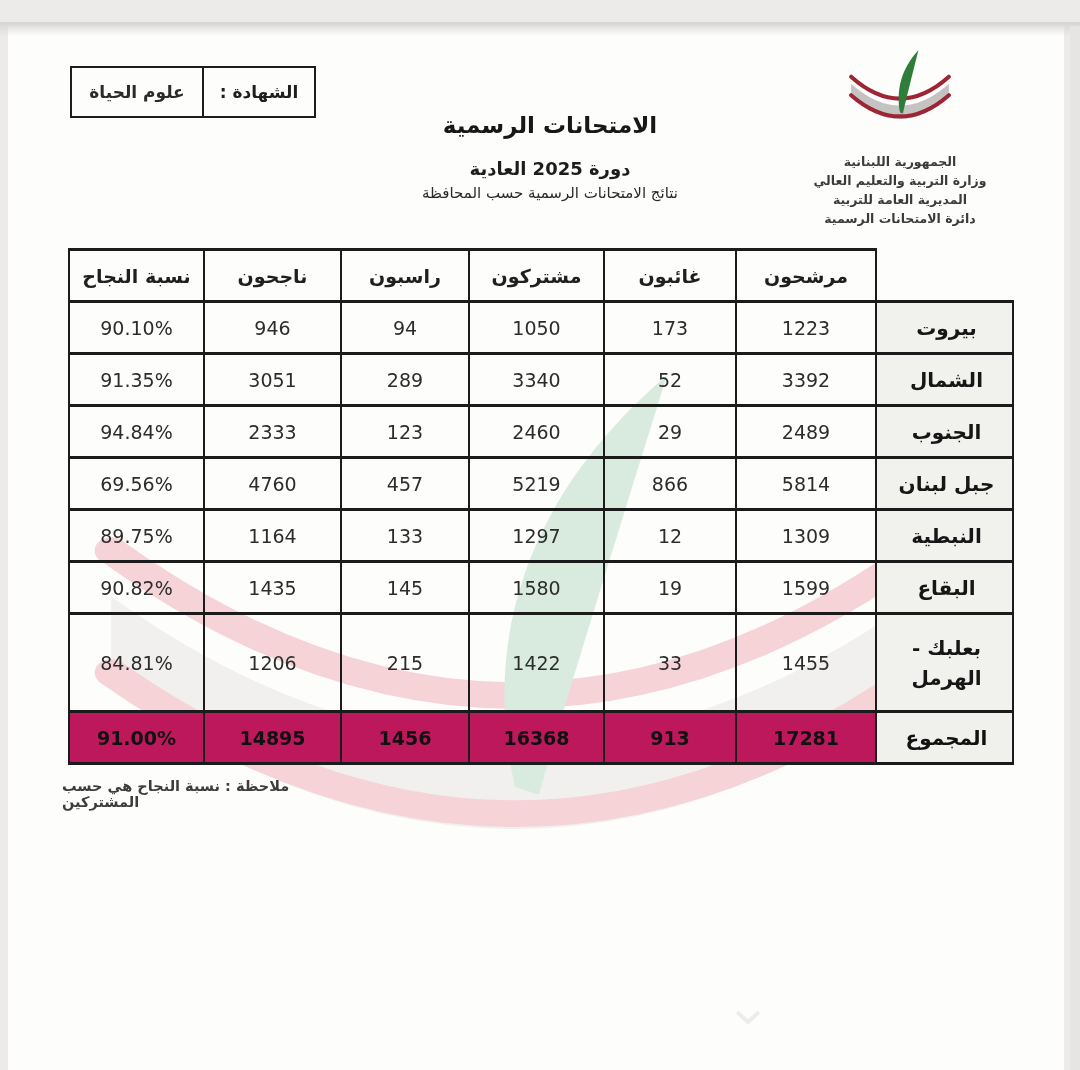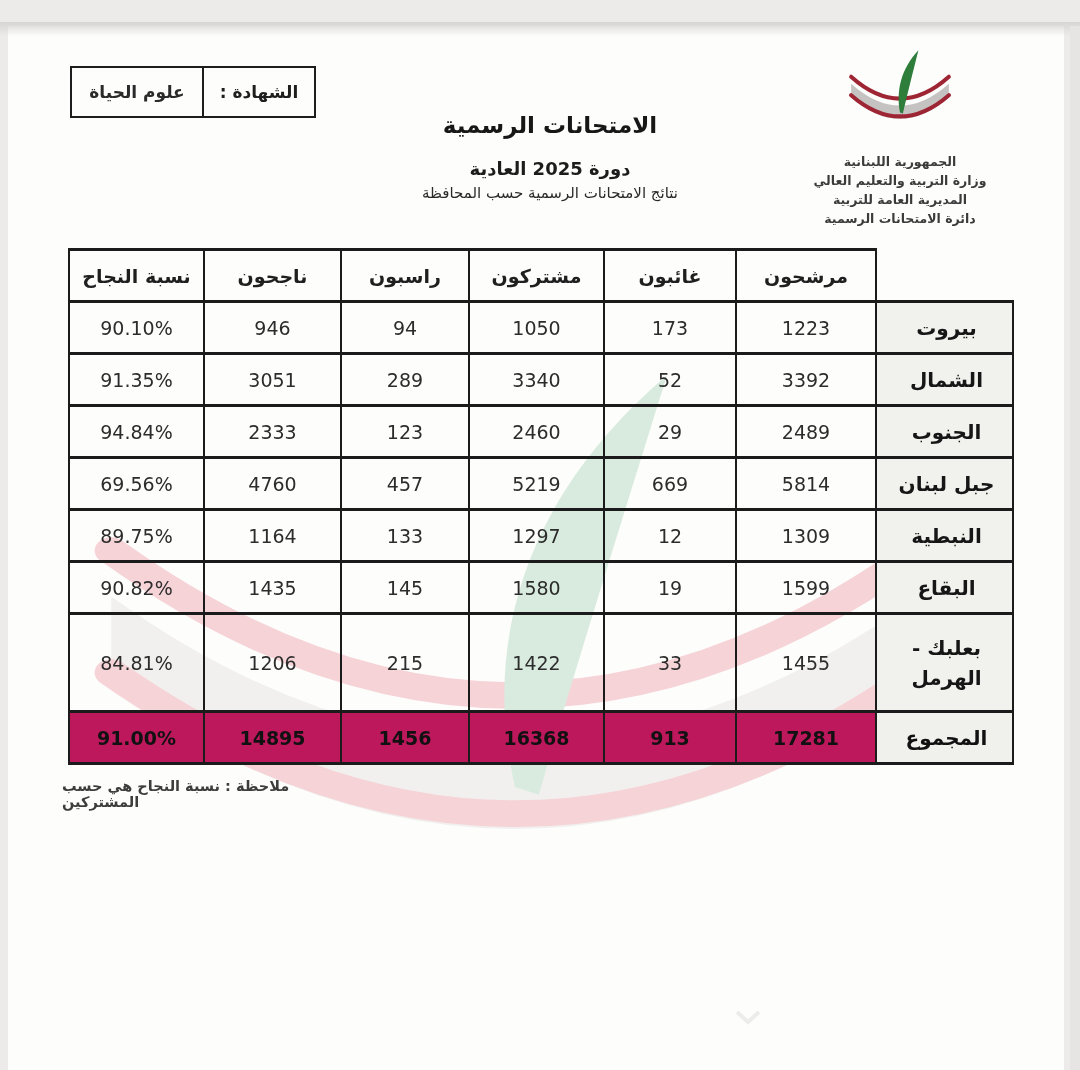"669" td { text: 669 -> 866 }
